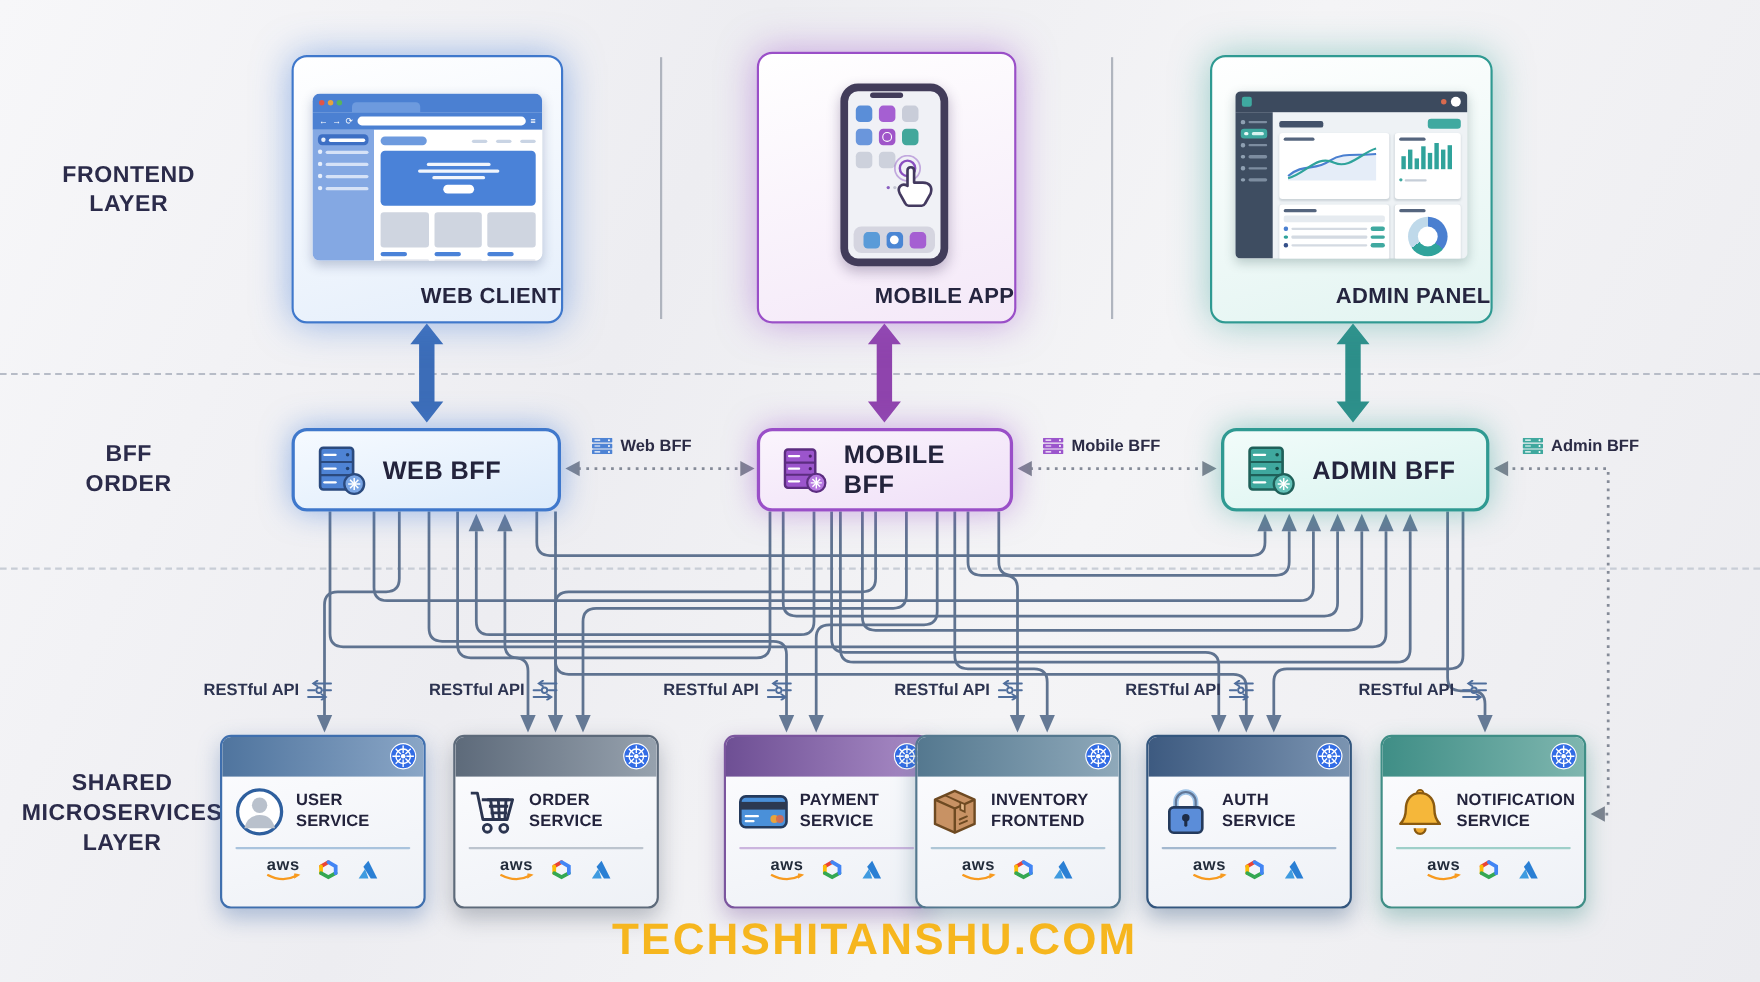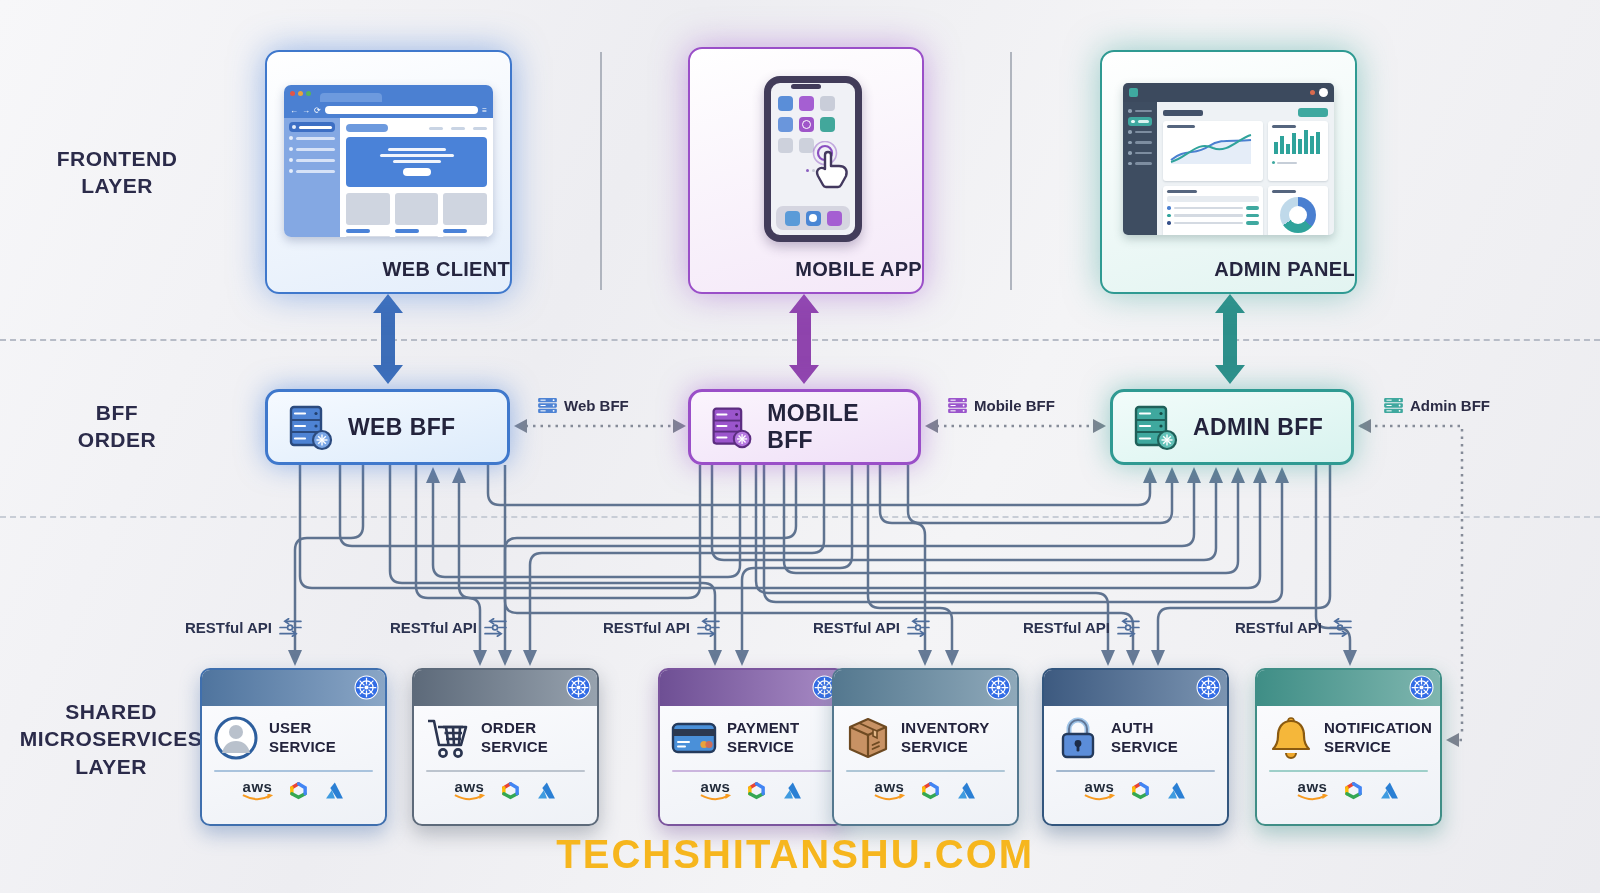"INVENTORY" span.svc-title { text: SERVICE -> FRONTEND }
